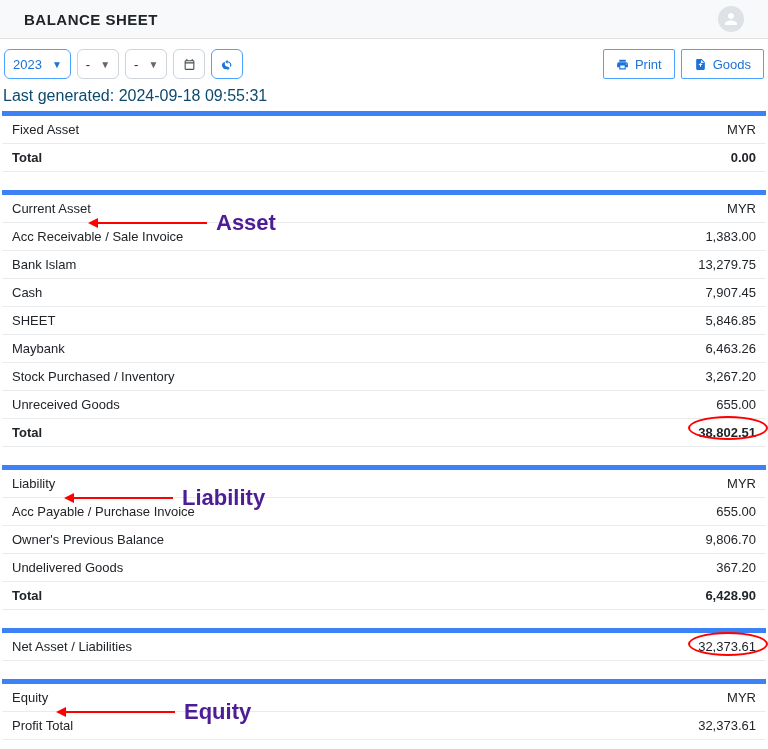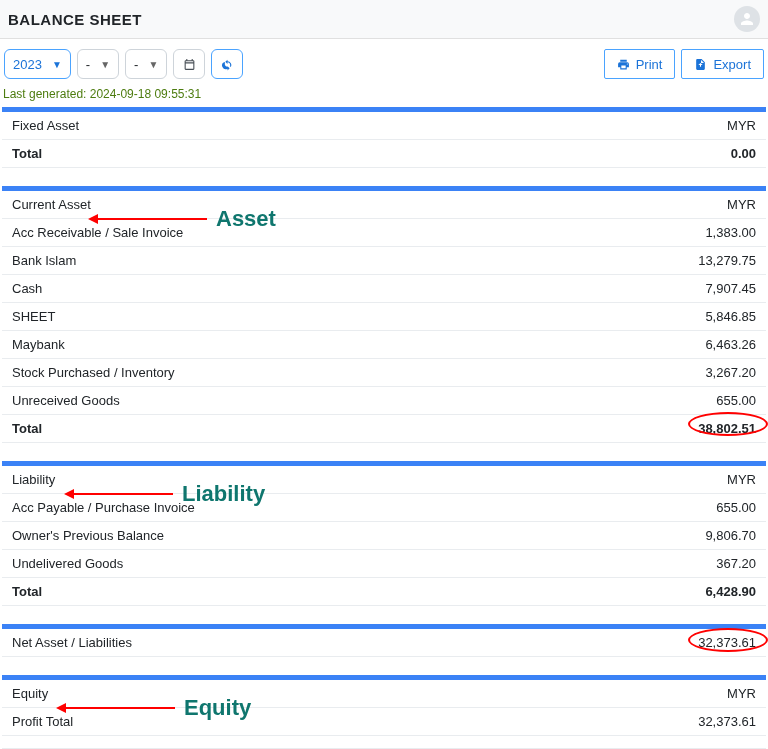"BALANCE SHEET" .header { padding: 6px 8px -> 6px 24px }
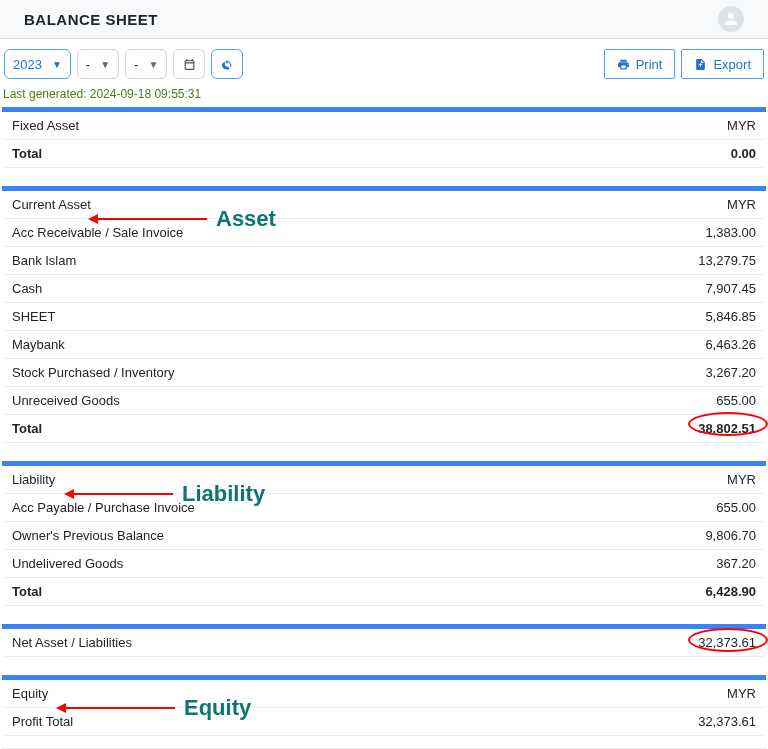"Export" span { text: Export -> Goods }
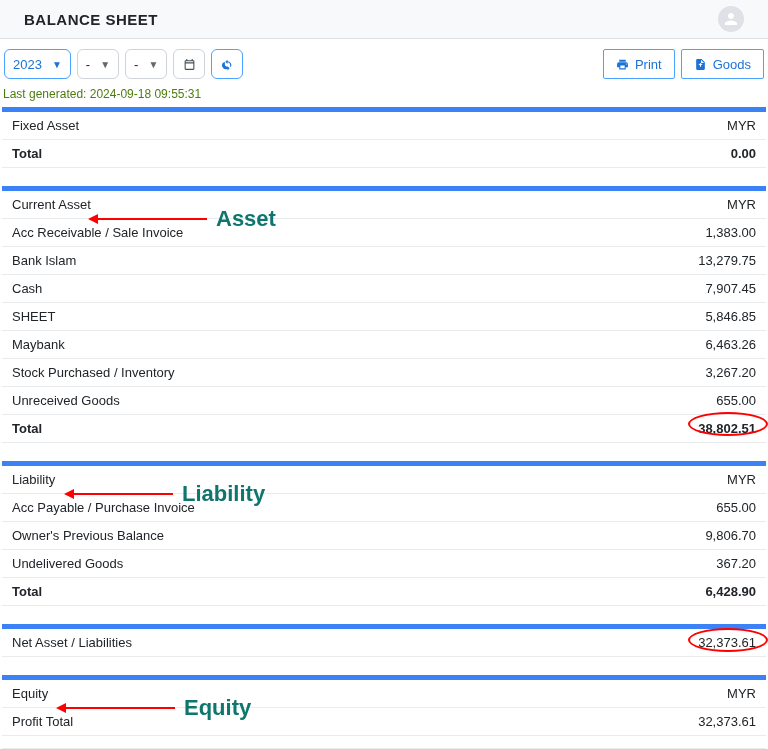"Last generated: 2024-09-18 09:55:31" .meta { color: #4d7c0f -> #0c4a6e; font-size: 12px -> 16px }
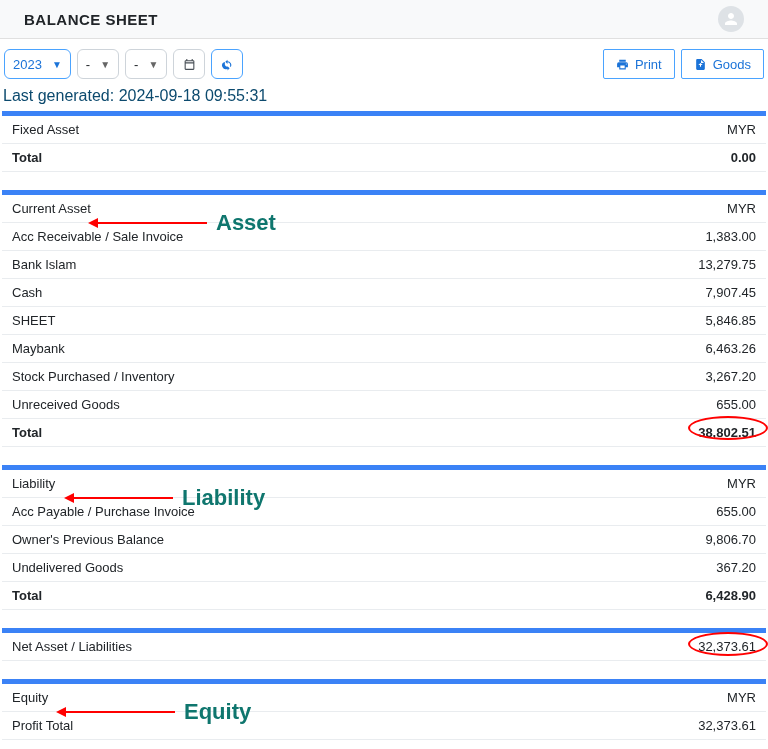"Asset" .annot-label { color: #0f766e -> #4c1d95 }
